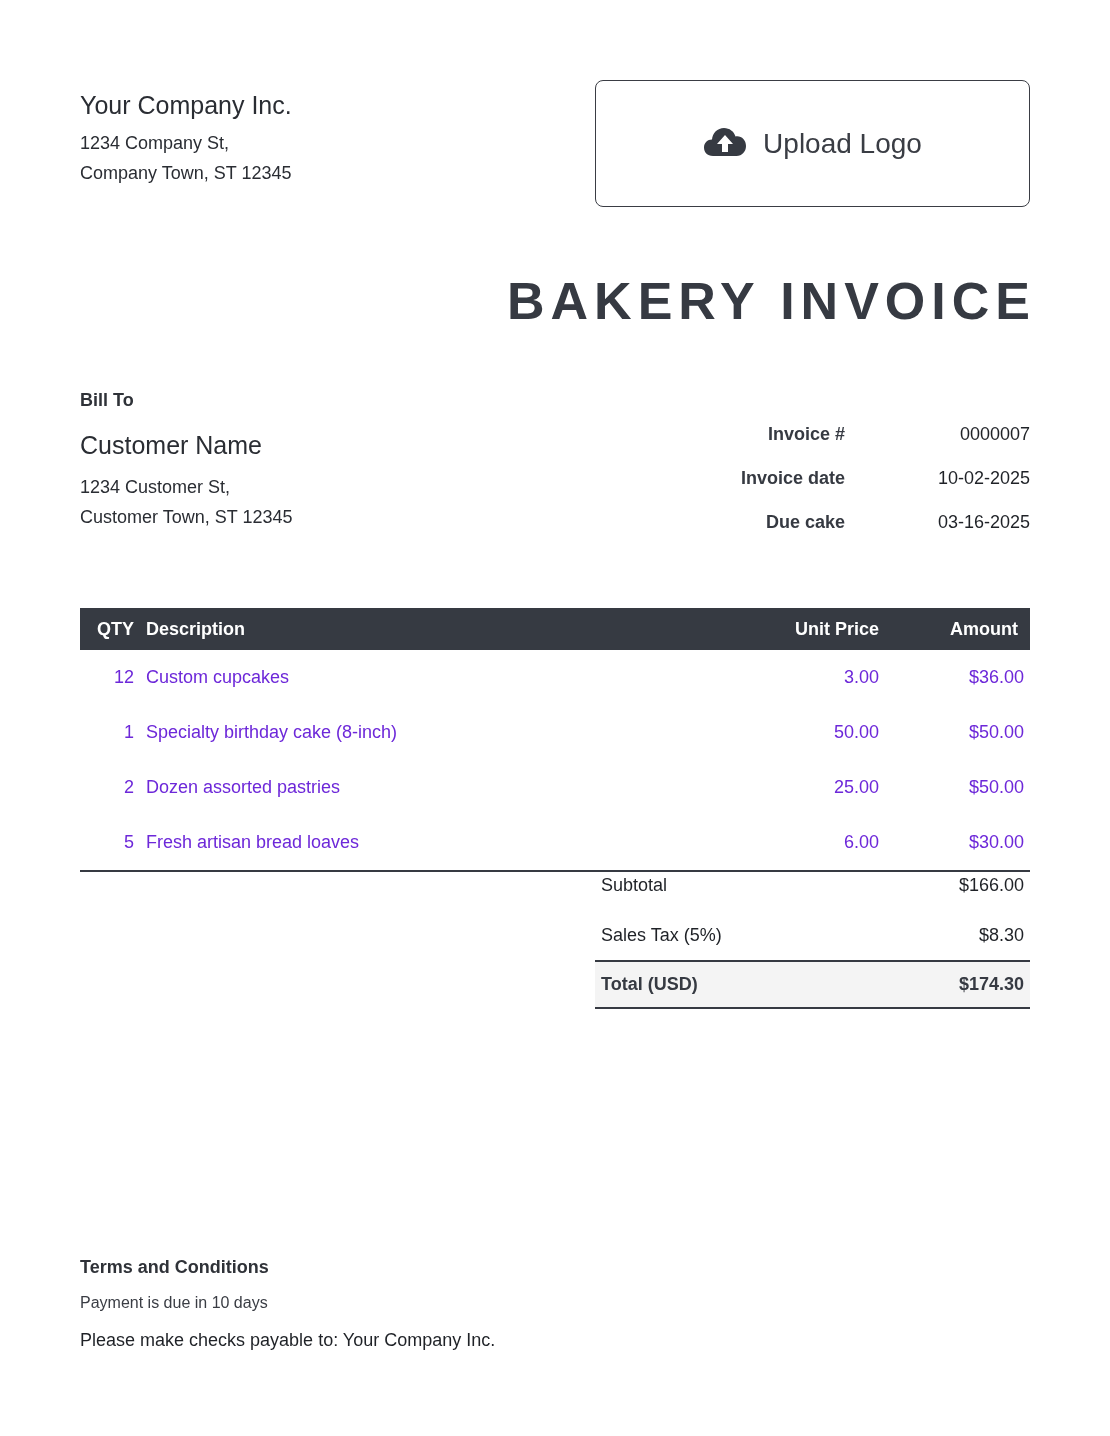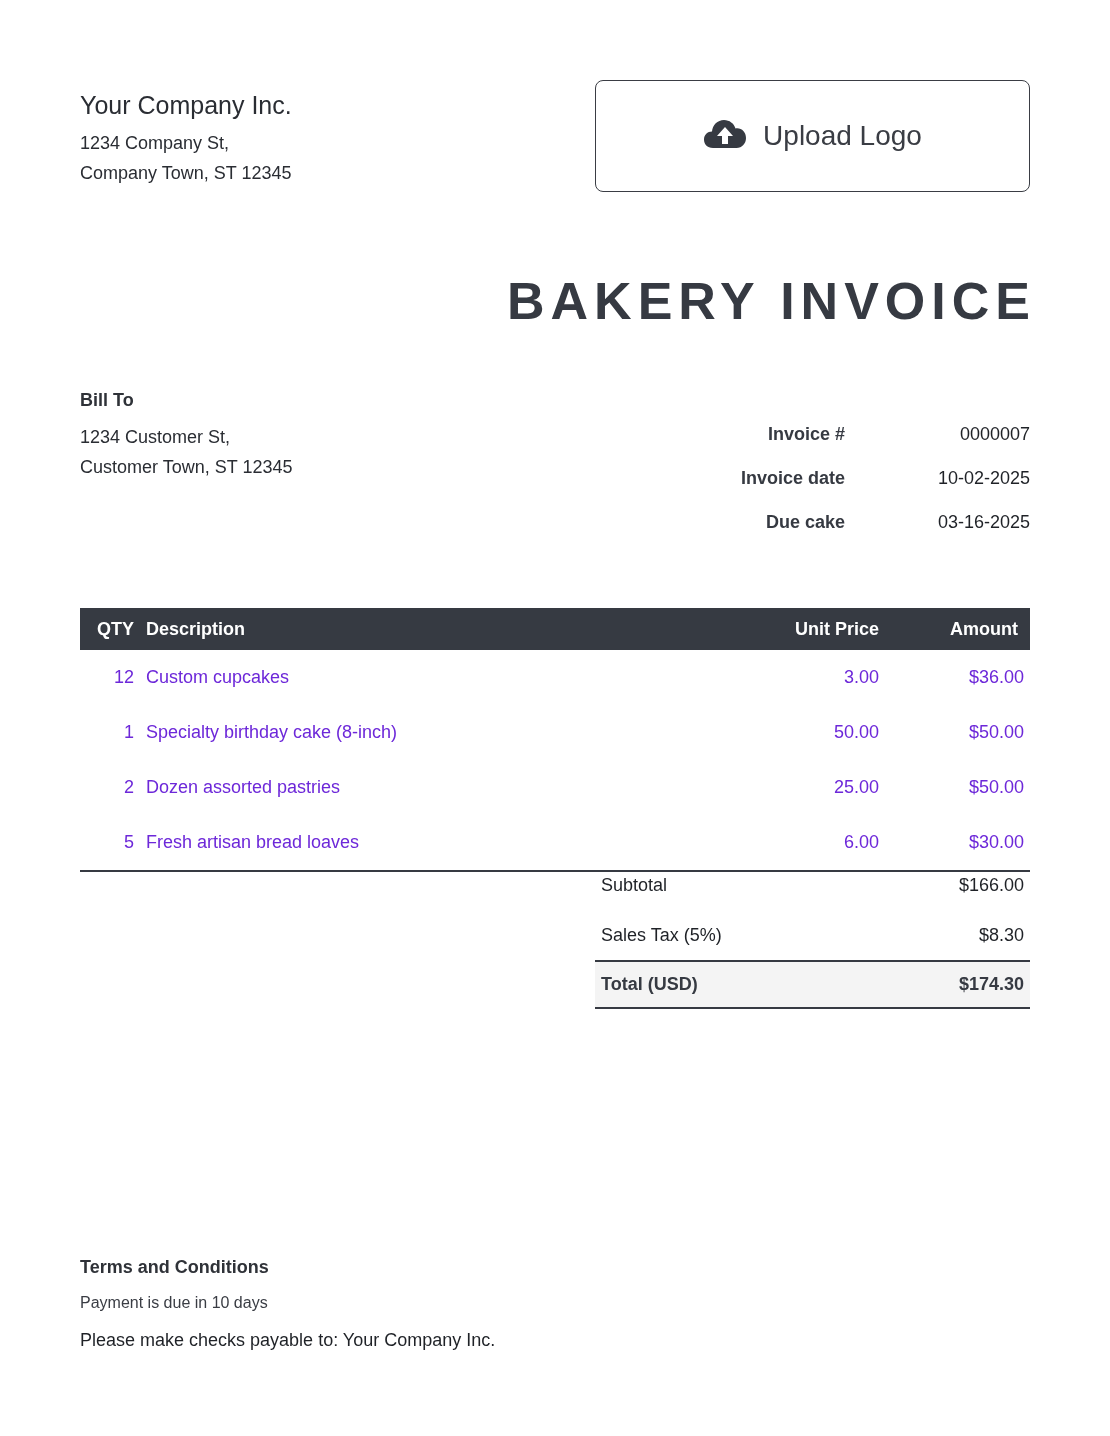"Upload Logo" .upload-logo { height: 112px -> 127px }
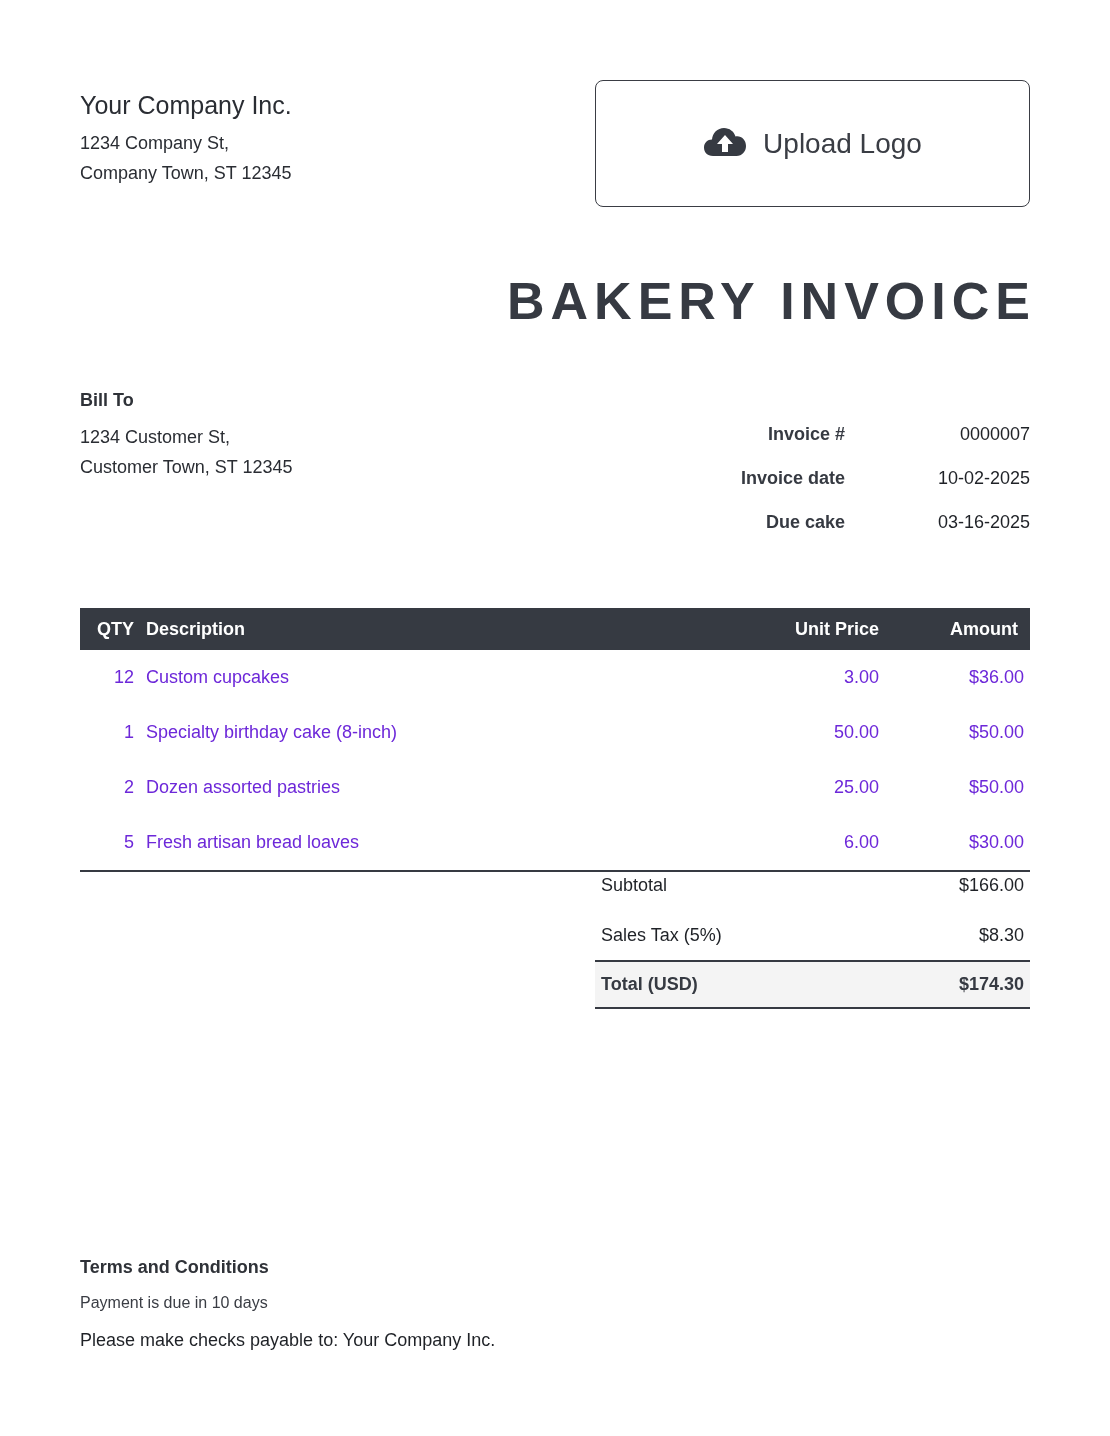"Customer Name" div.customer-name { html: none -> <div>Customer Name</div> }
